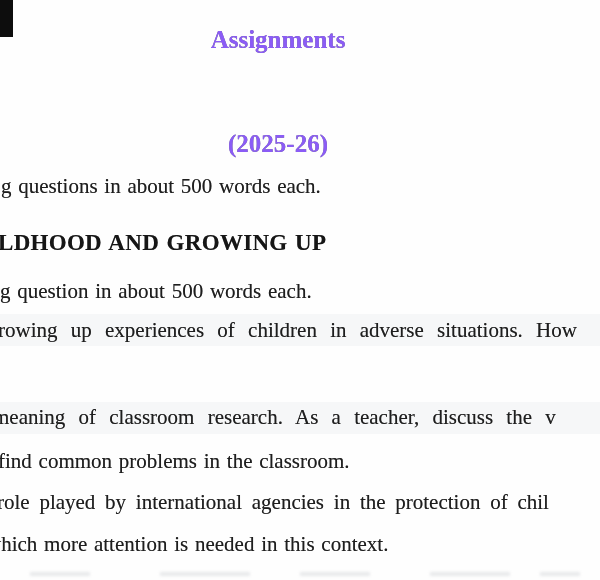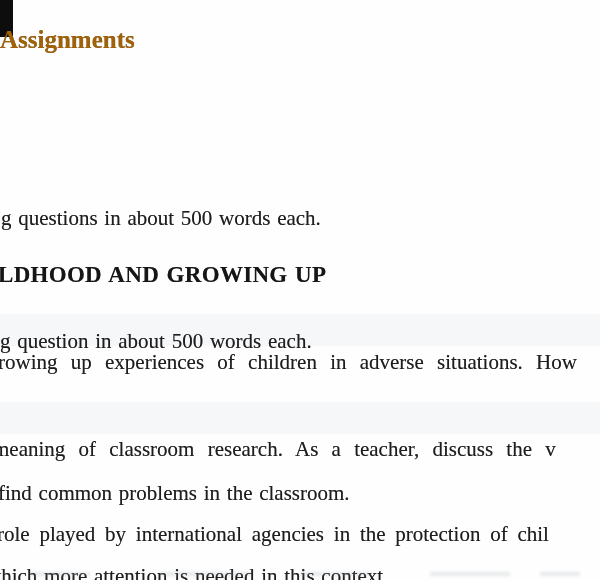"Assignments" .heading { color: #a16207 -> #8b5cf6; text-align: left -> center }
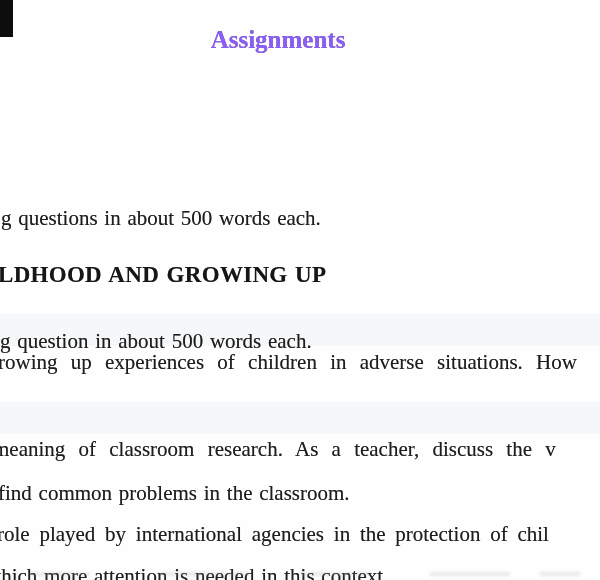"(2025-26)" div.heading { html: none -> <div>(2025-26)</div> }
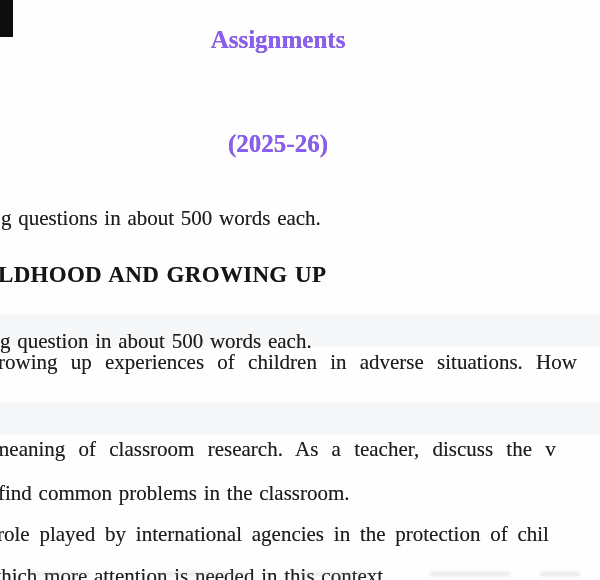"g questions in about 500" .line { margin-top: 32px -> none }
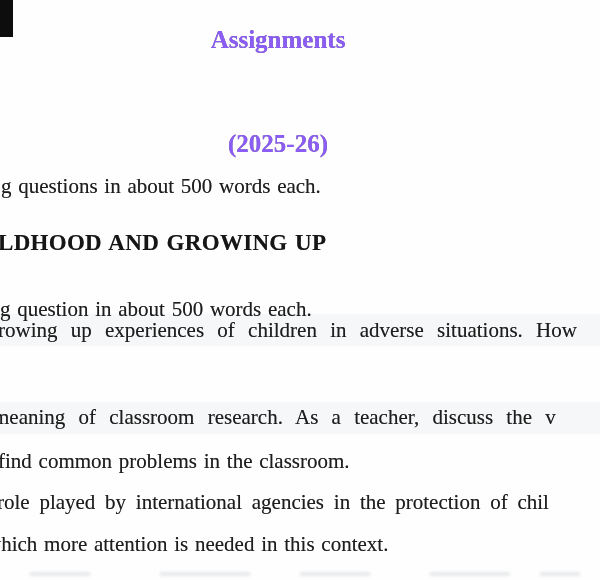"g question in about 500" div.line { top: 297px -> 279px }
